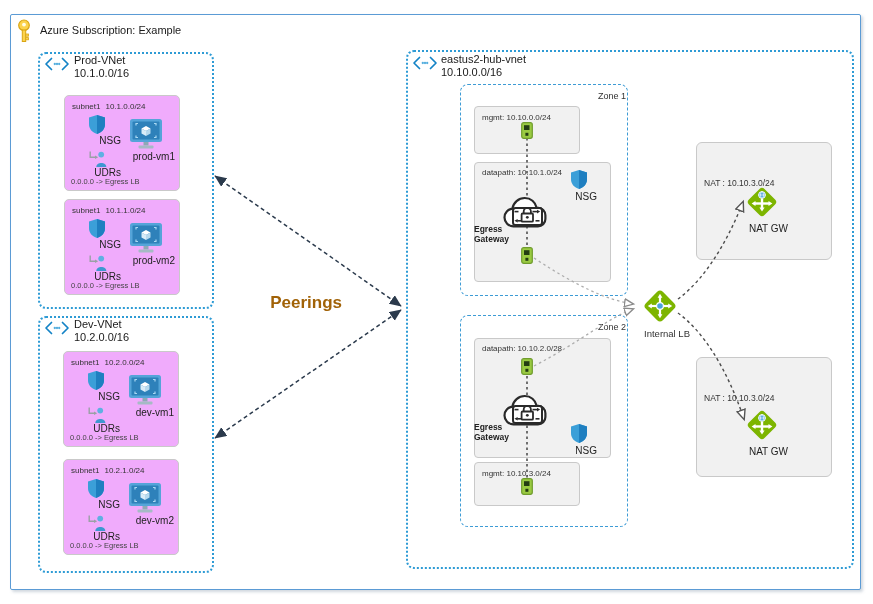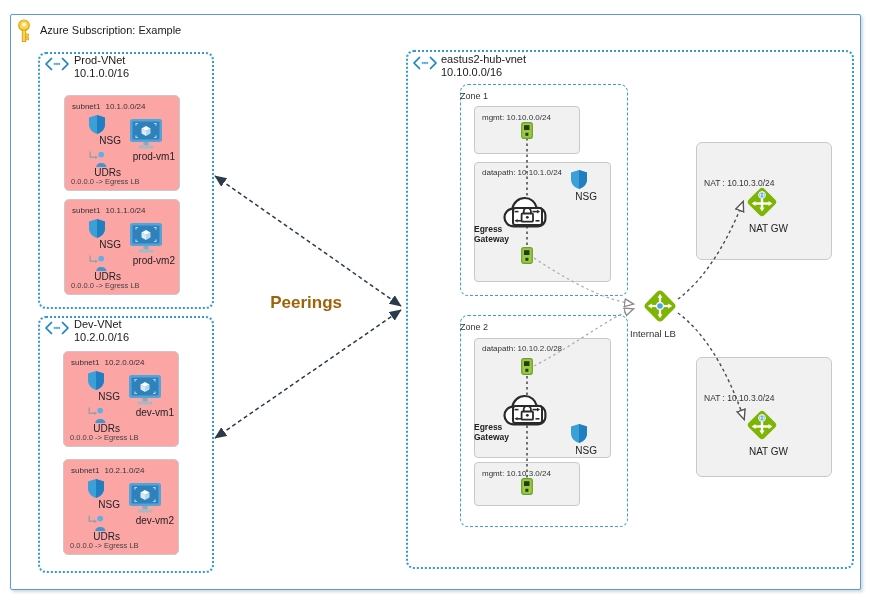"Zone 1" .zlabel { text-align: left -> right }
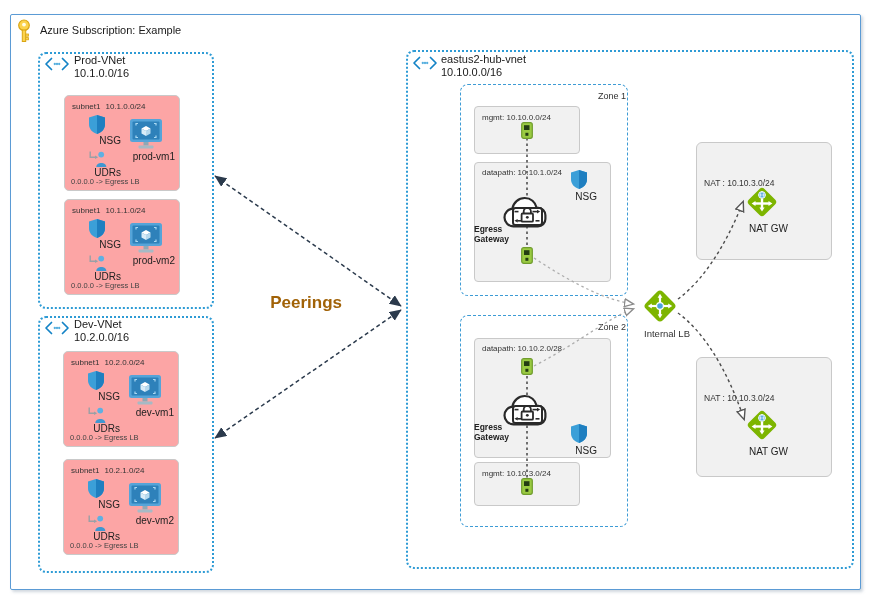"subnet1 10.1.0.0/24" .card { background: #fca5a5 -> #f0abfc }
